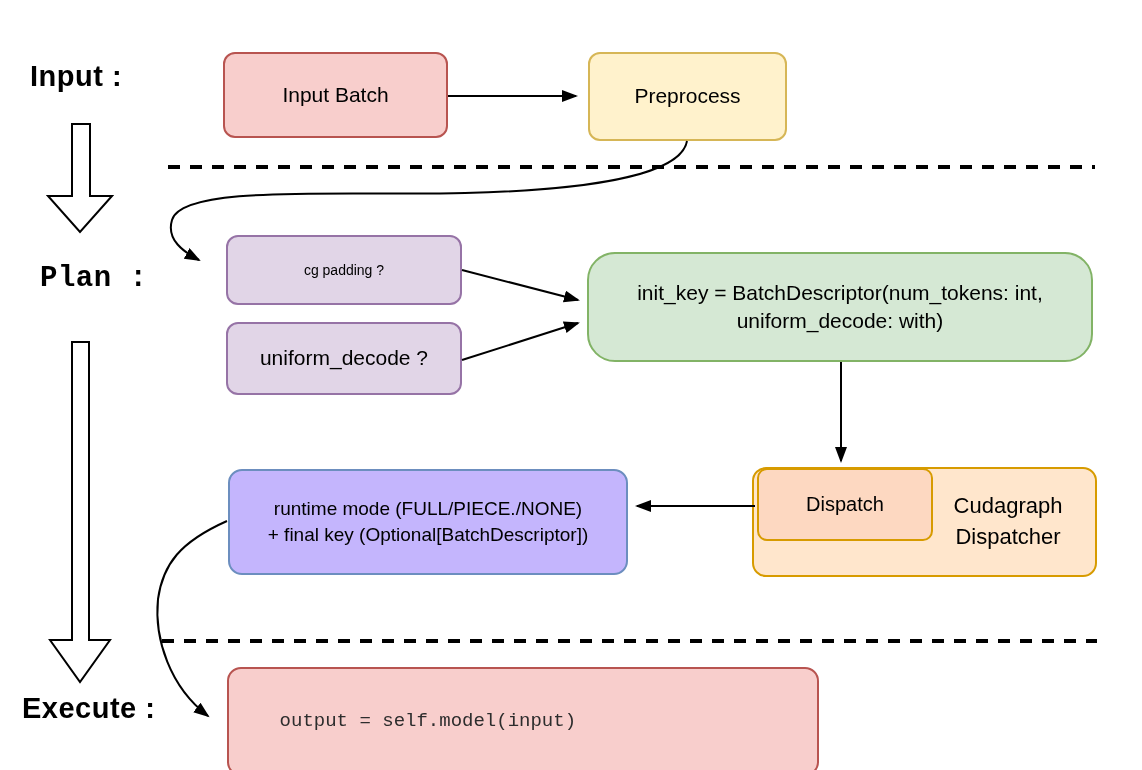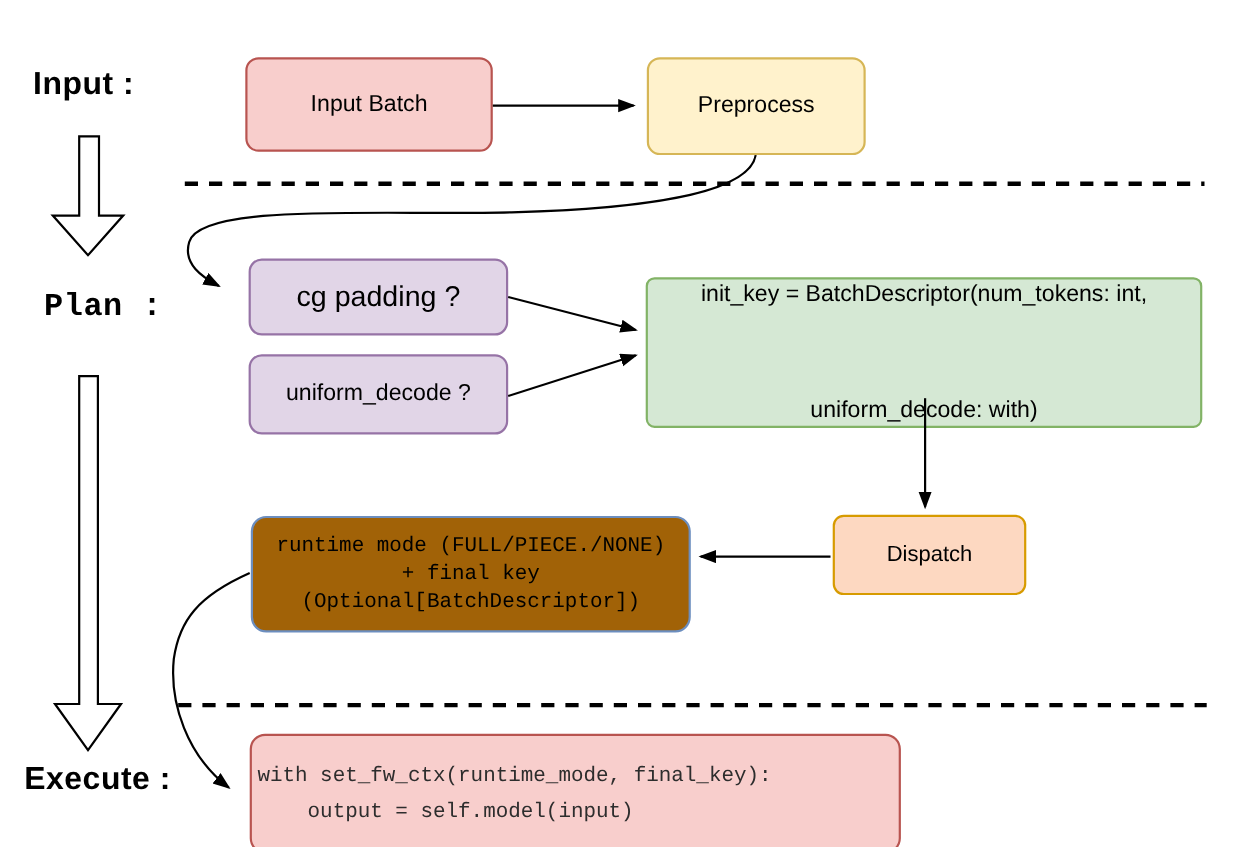"cg padding ?" #node-cg-padding { font-size: 26px -> 14px }
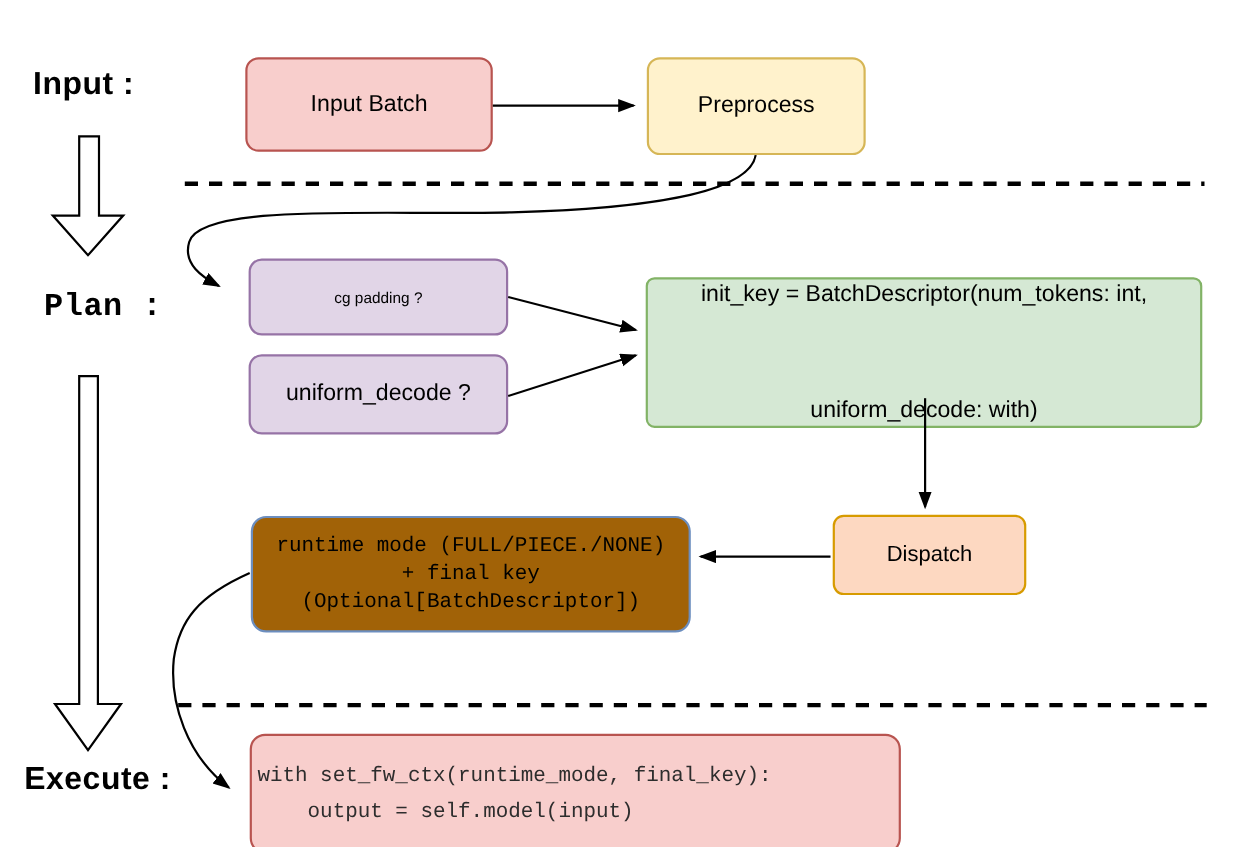"init_key = BatchDescriptor(num_tokens:" #node-init-key { border-radius: 8px -> 28px; height: 137px -> 110px; justify-content: space-between -> none }
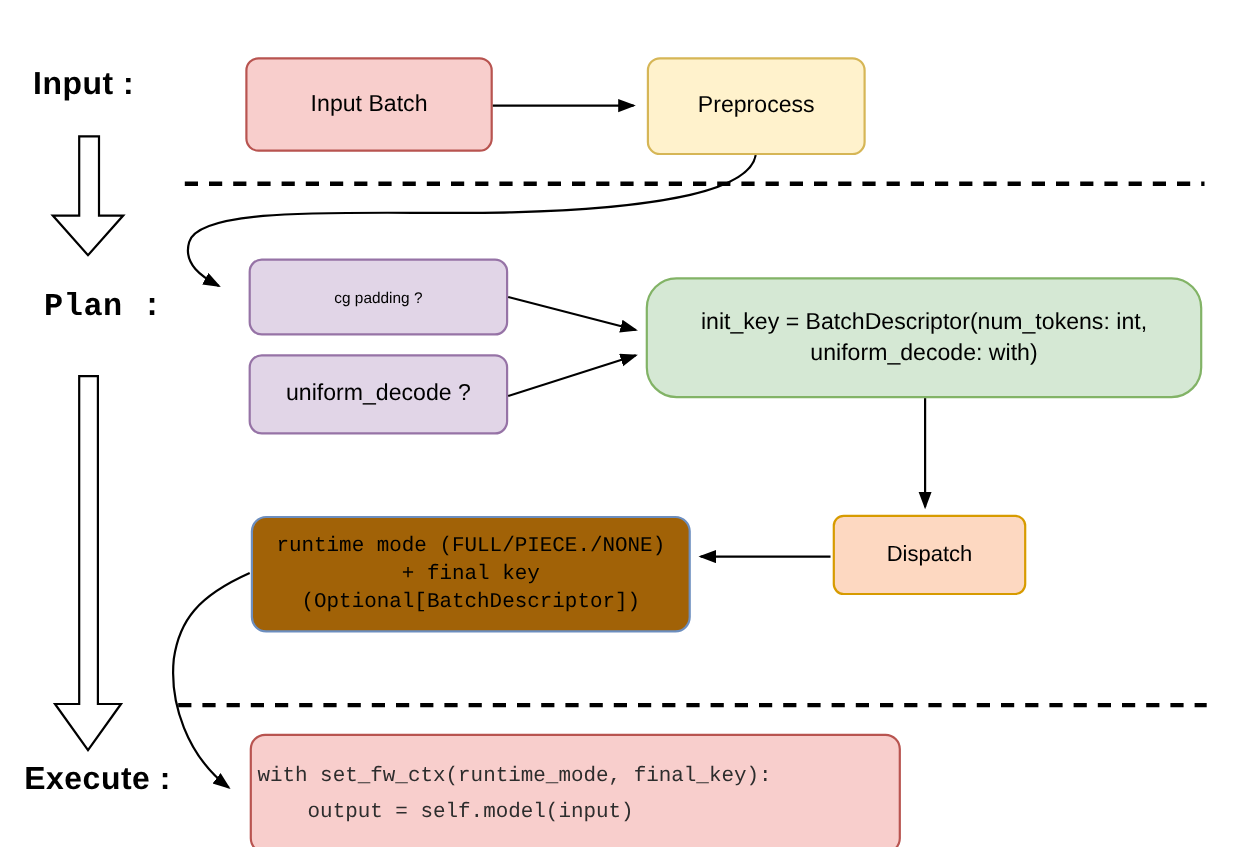"runtime mode (FULL/PIECE./NONE)" div.node { background: #a16207 -> #c4b5fd; font-family: Liberation Mono, monospace -> none }
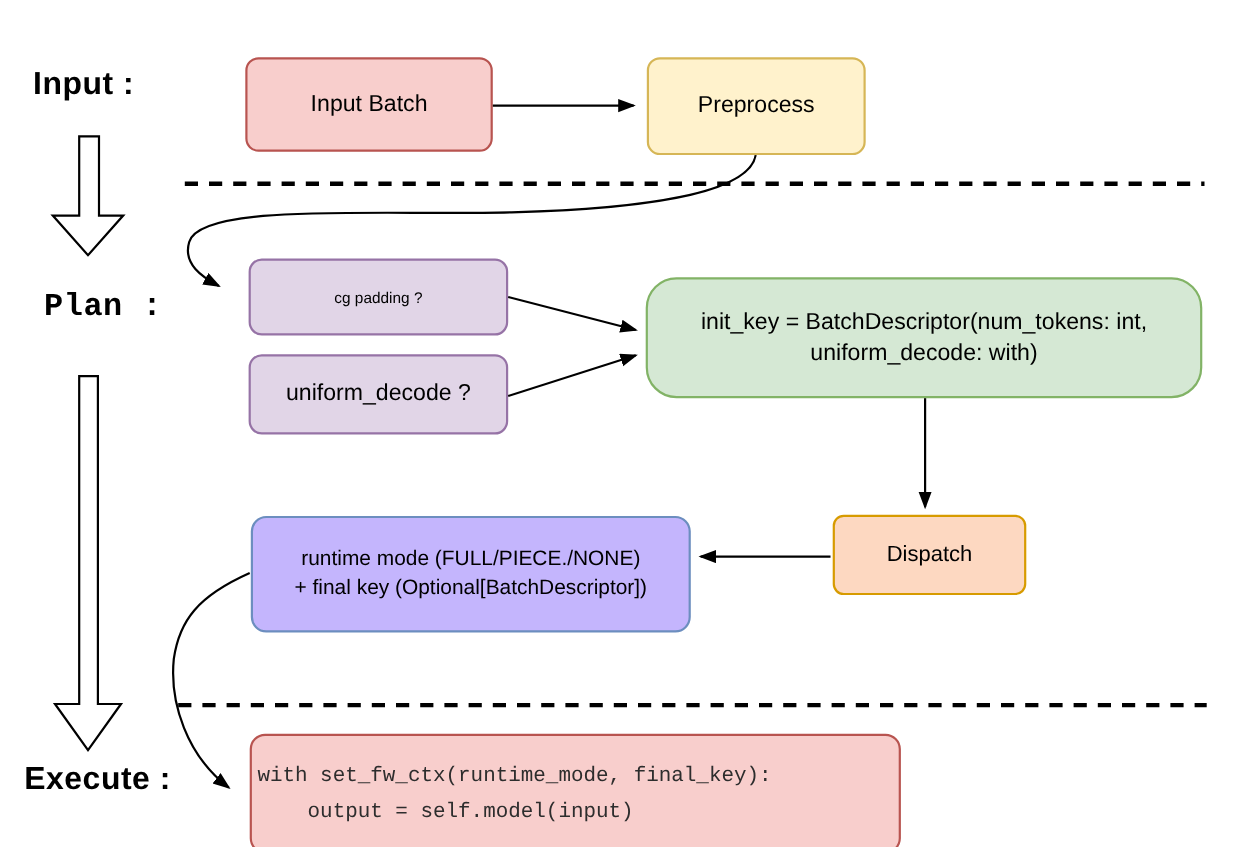"Cudagraph" div.node { html: none -> <div> <div> <span>Cudagraph</span> <span>Dispatcher</span> </div> </div> }
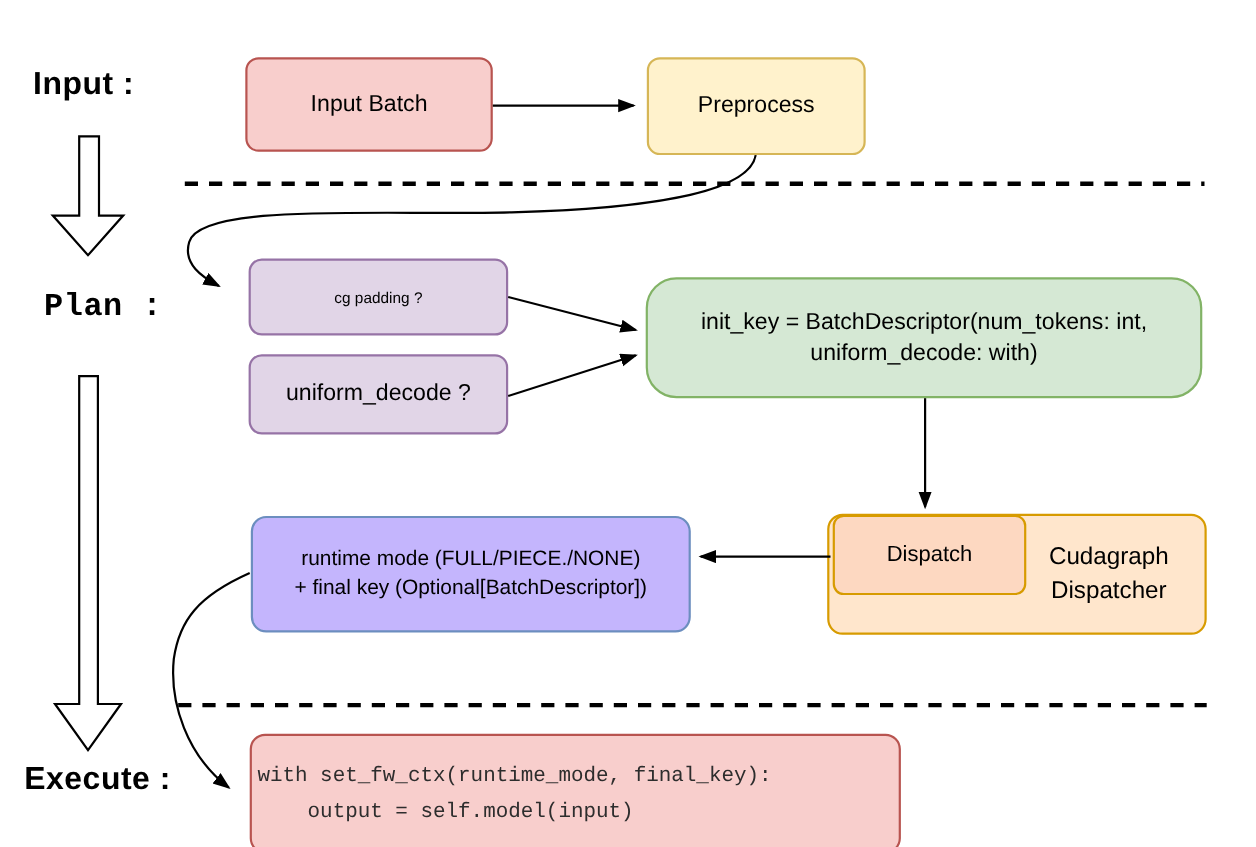"with set_fw_ctx(runtime_mode," pre.code { html: <pre>with set_fw_ctx(runtime_mode, final_key):</pre> -> none }
